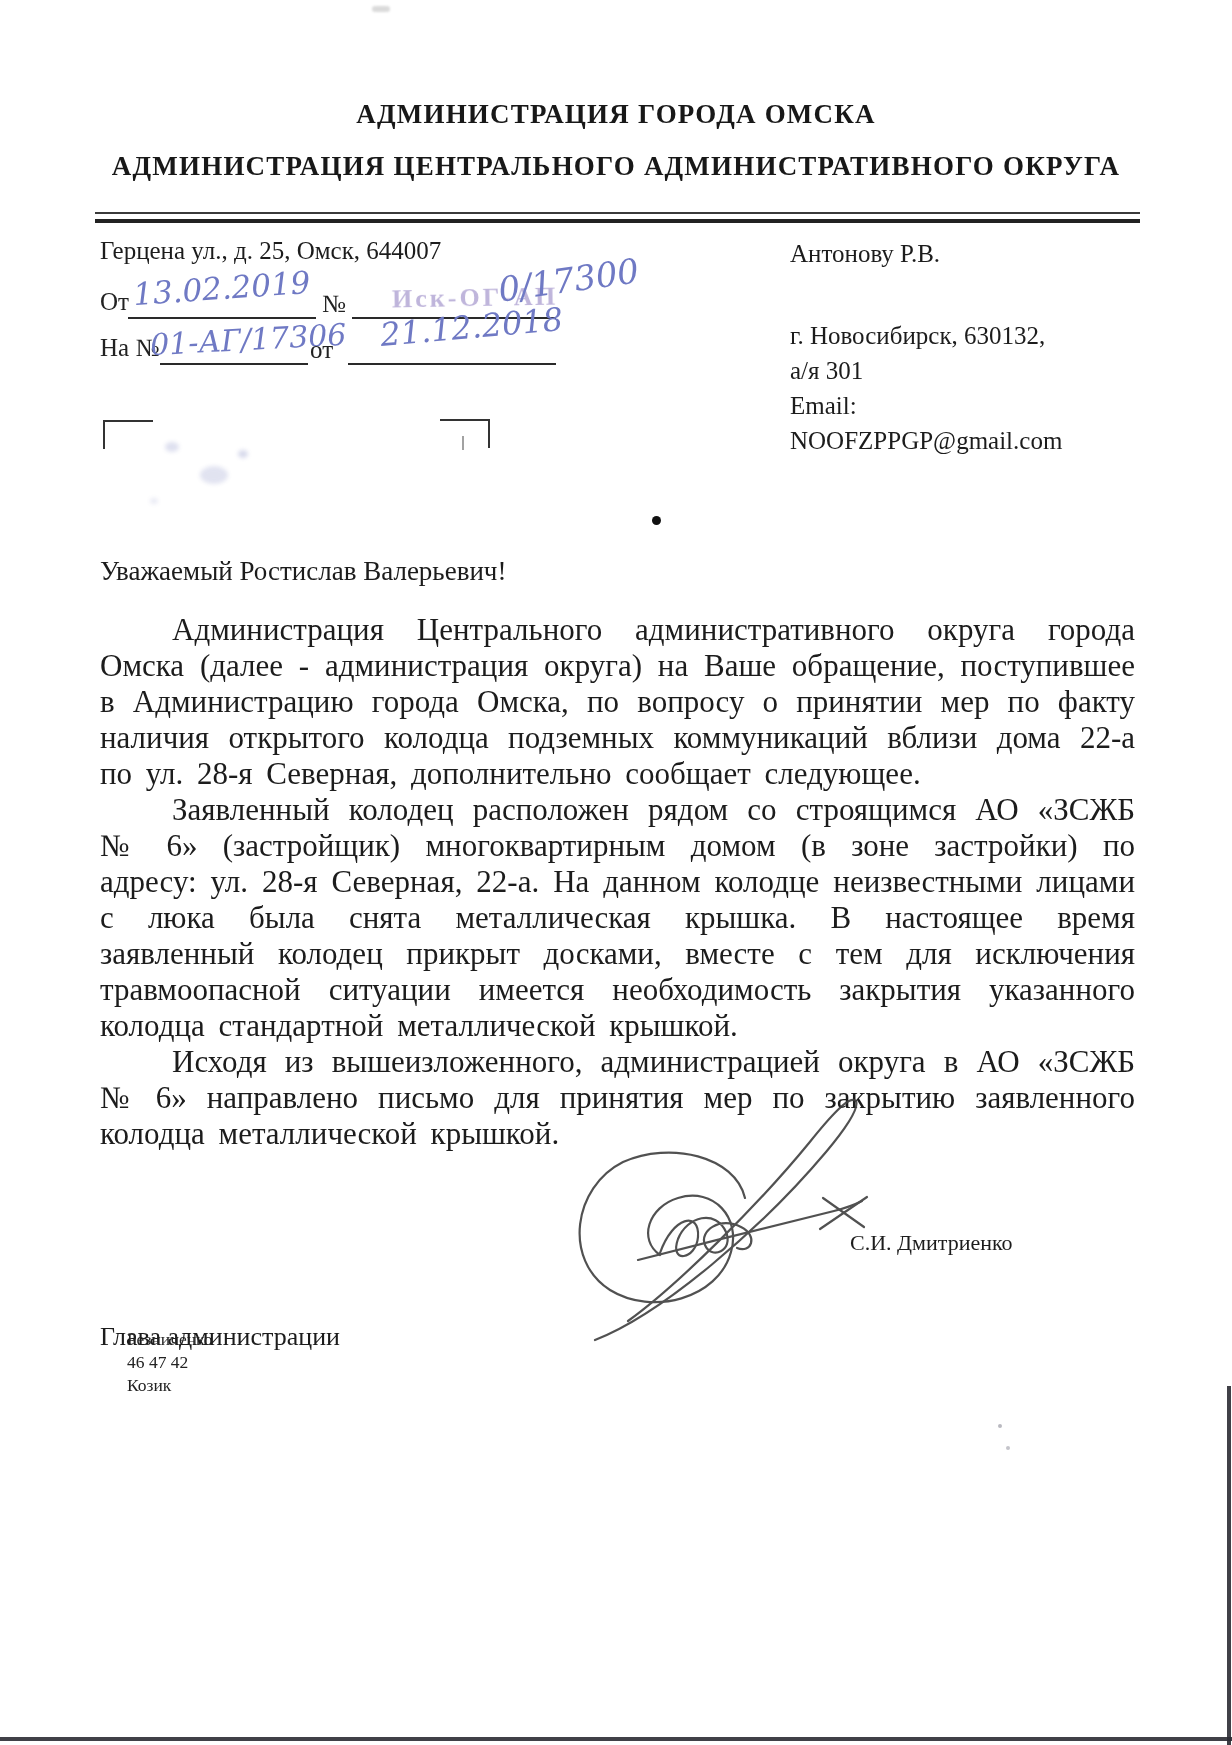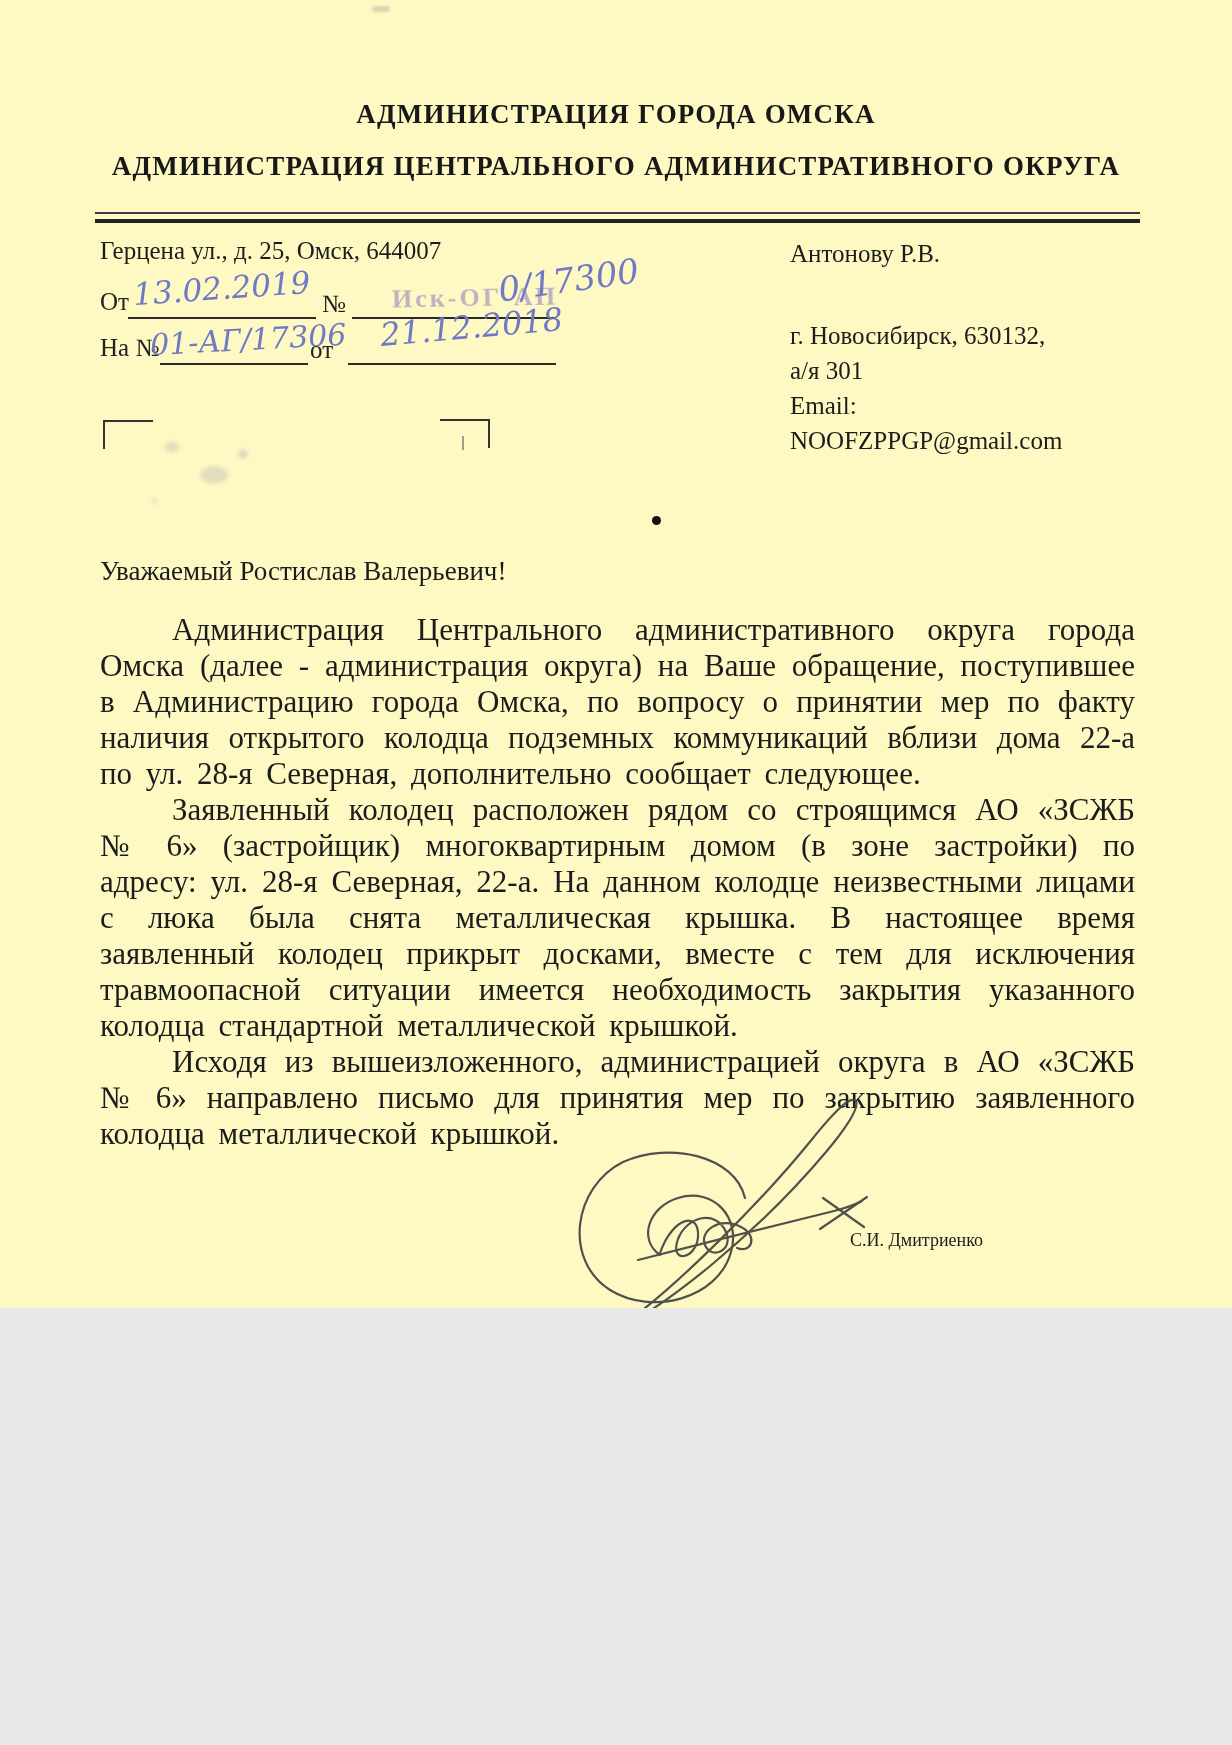"АДМИНИСТРАЦИЯ ГОРОДА ОМСКА" .page { background: #fef9c3 -> #ffffff; height: 1308px -> 1745px }
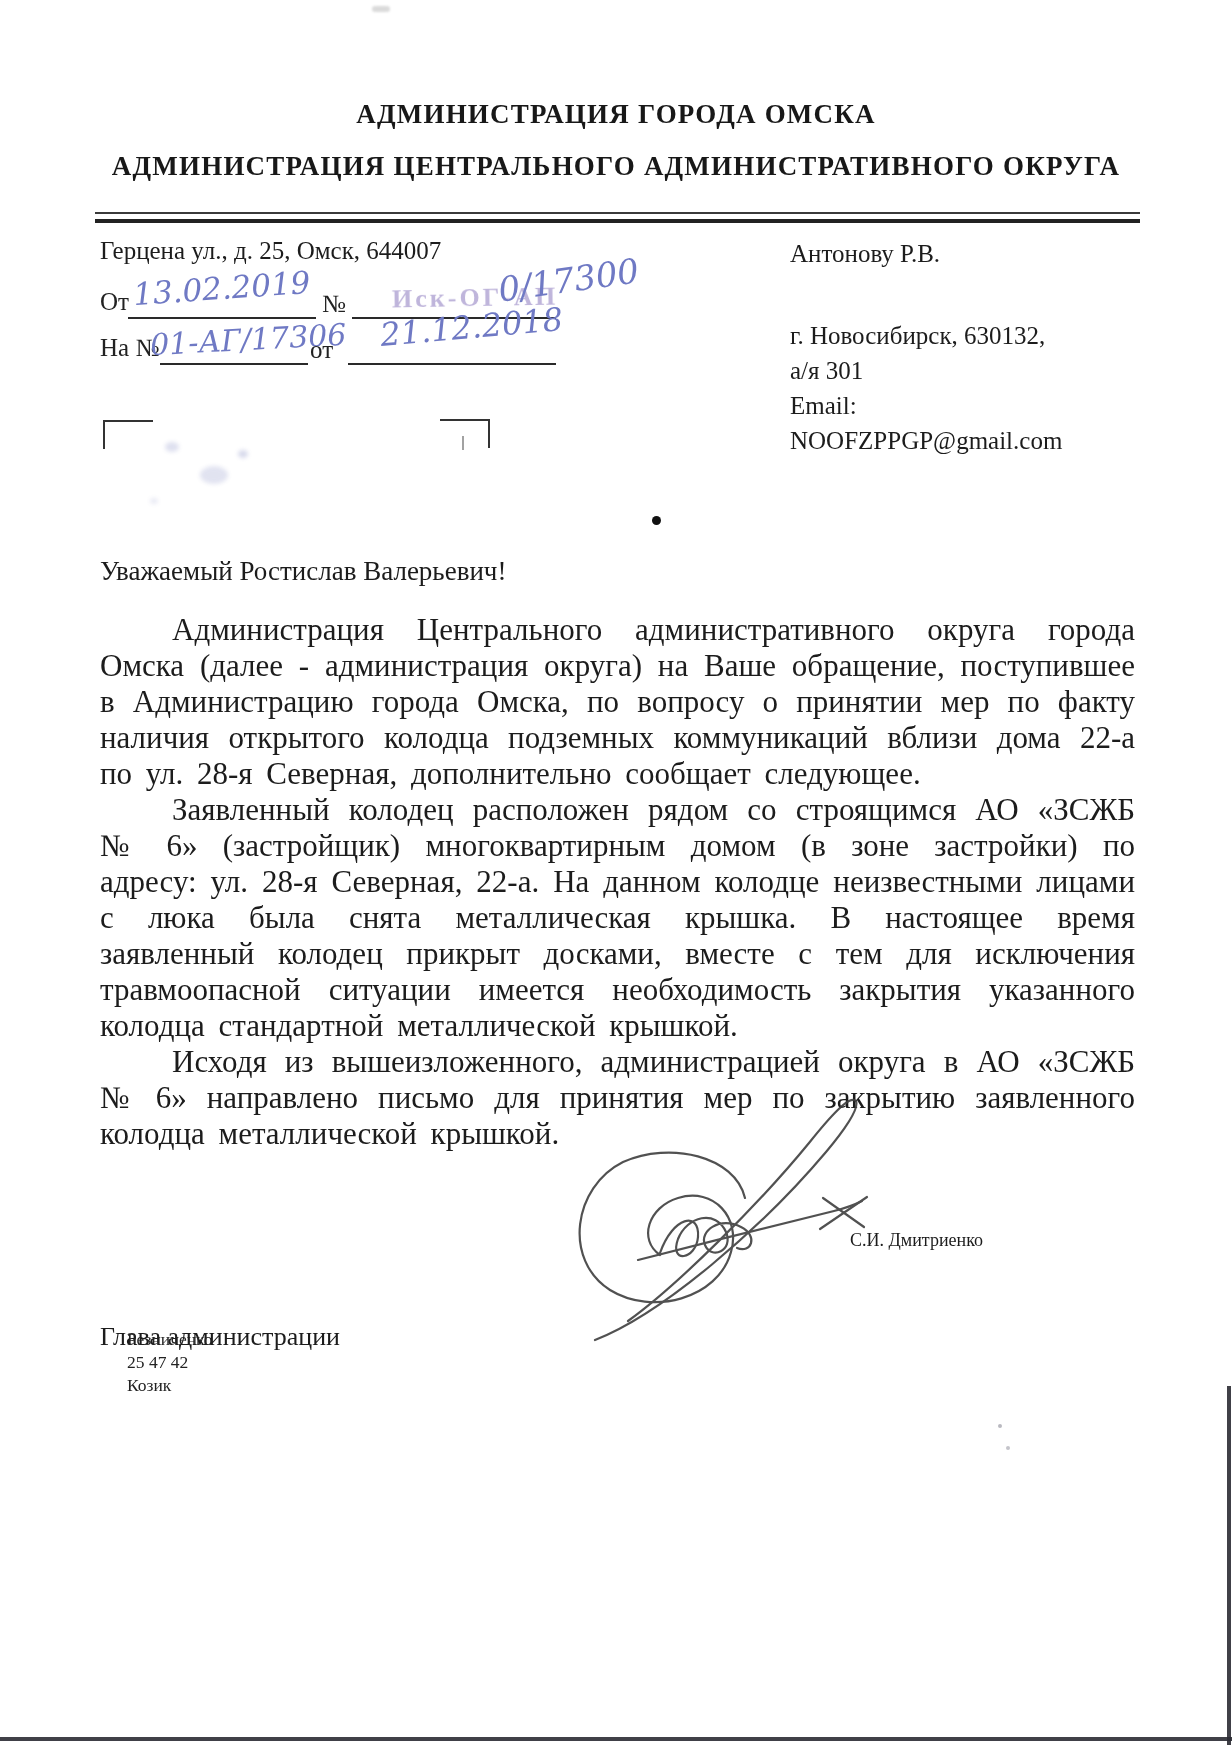"С.И. Дмитриенко" .sig-name { font-size: 18px -> 22px }
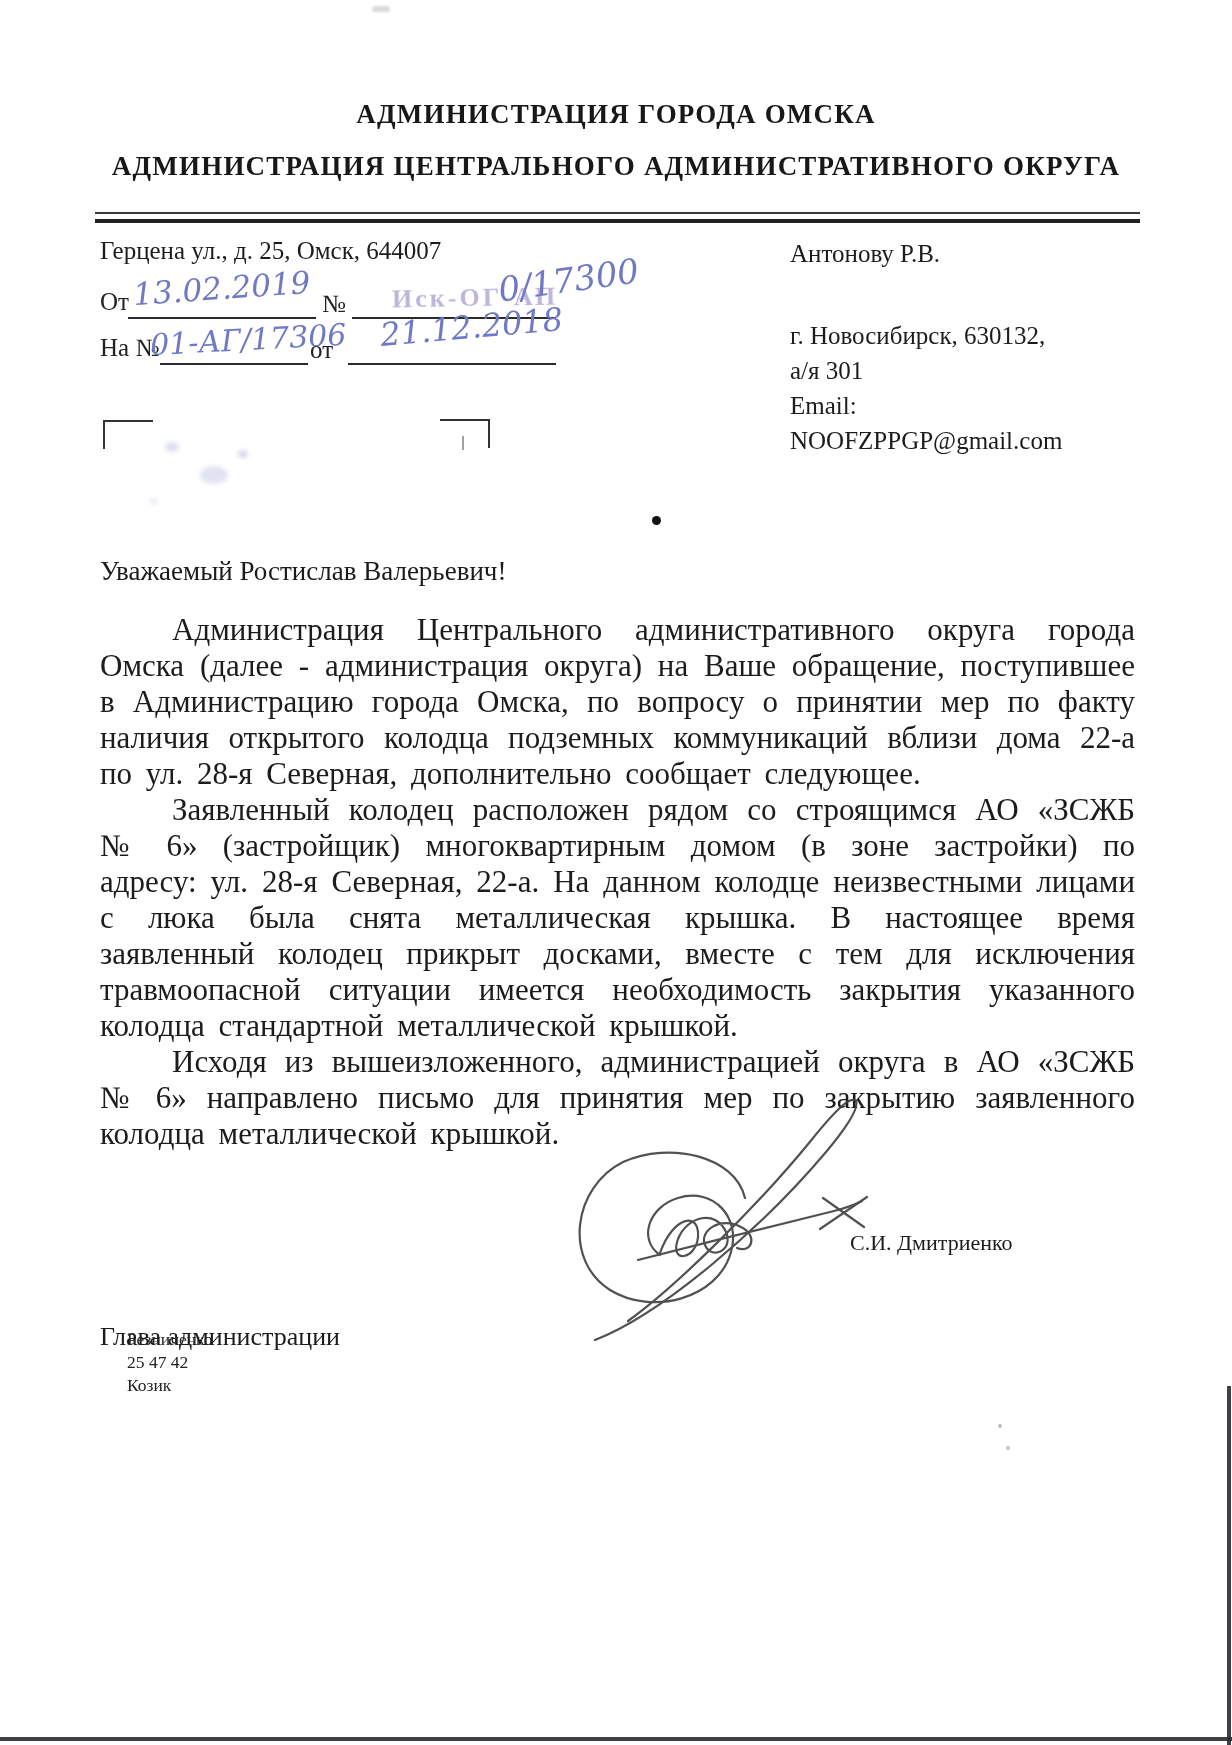"25 47 42" div { text: 25 -> 46 }
